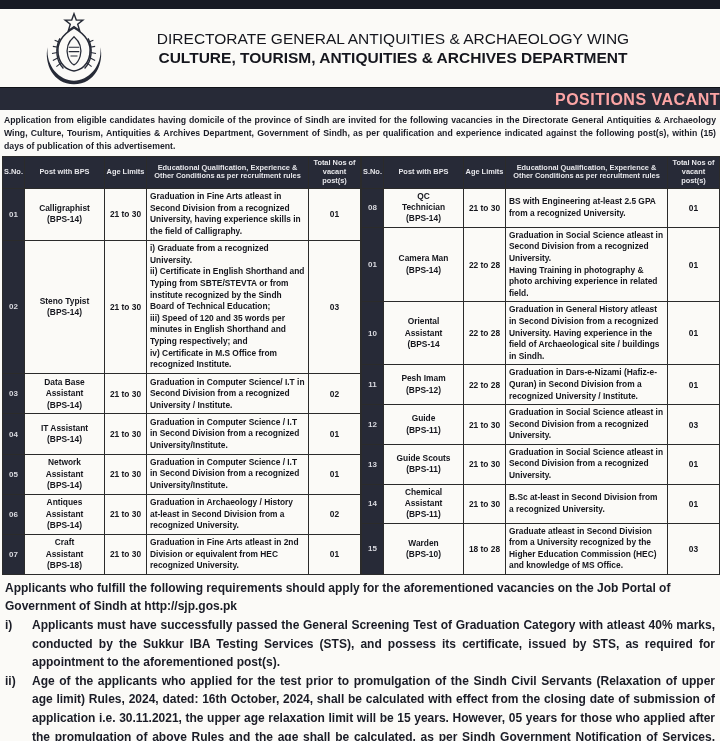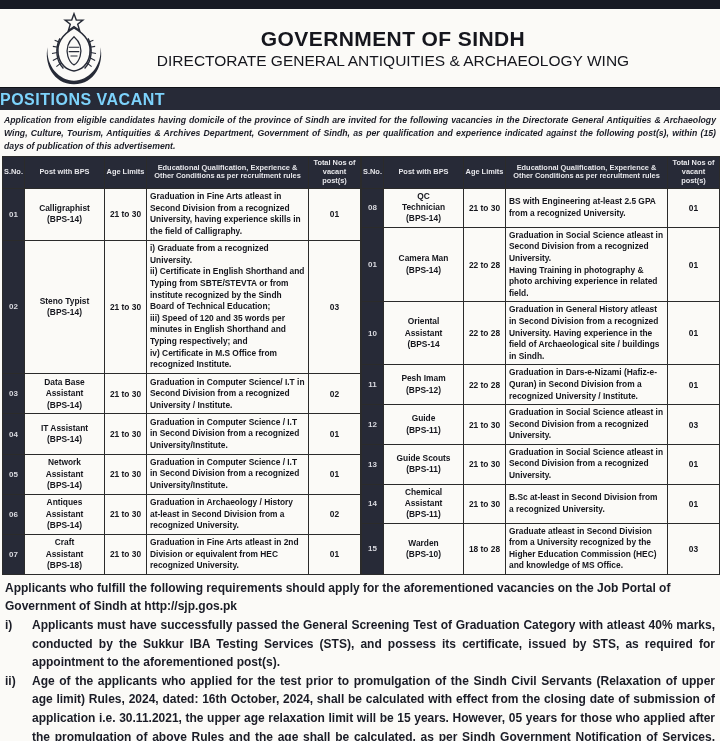"GOVERNMENT OF SINDH" div.t1 { html: <div>GOVERNMENT OF SINDH</div> -> none }
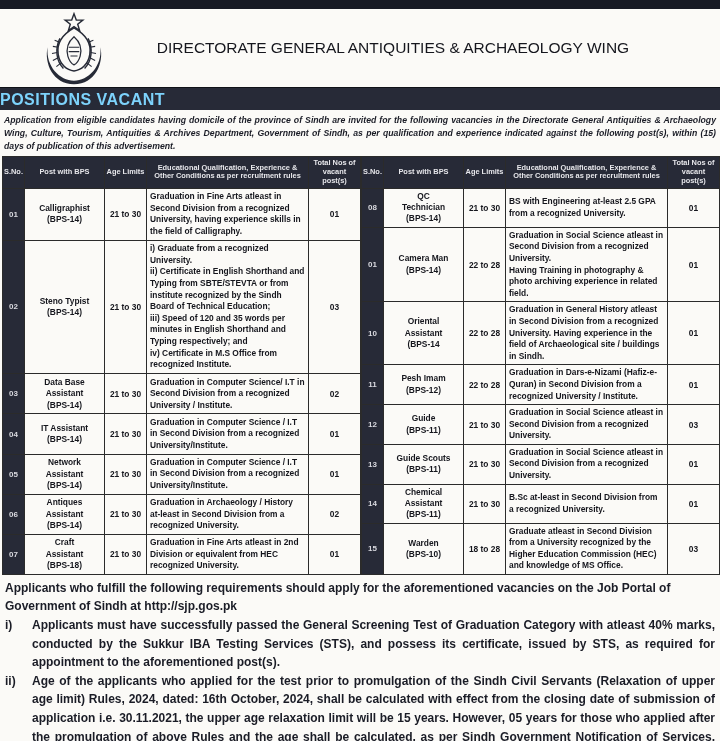"CULTURE, TOURISM, ANTIQUITIES & ARCHIVES" div.t3 { html: none -> <div>CULTURE, TOURISM, ANTIQUITIES &amp; ARCHIVES DEPARTMENT</div> }
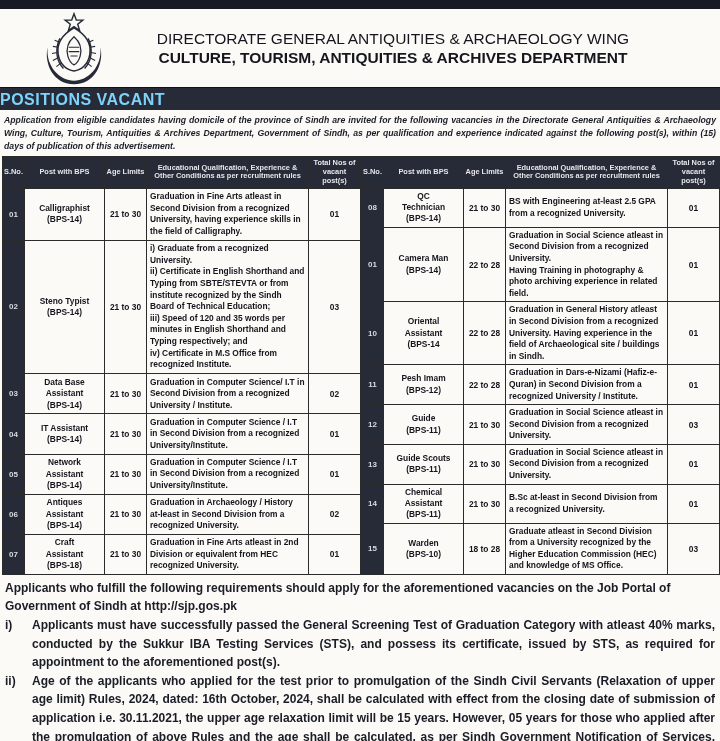"POSITIONS VACANT" .banner { color: #7dd3fc -> #fca5a5; text-align: left -> right }
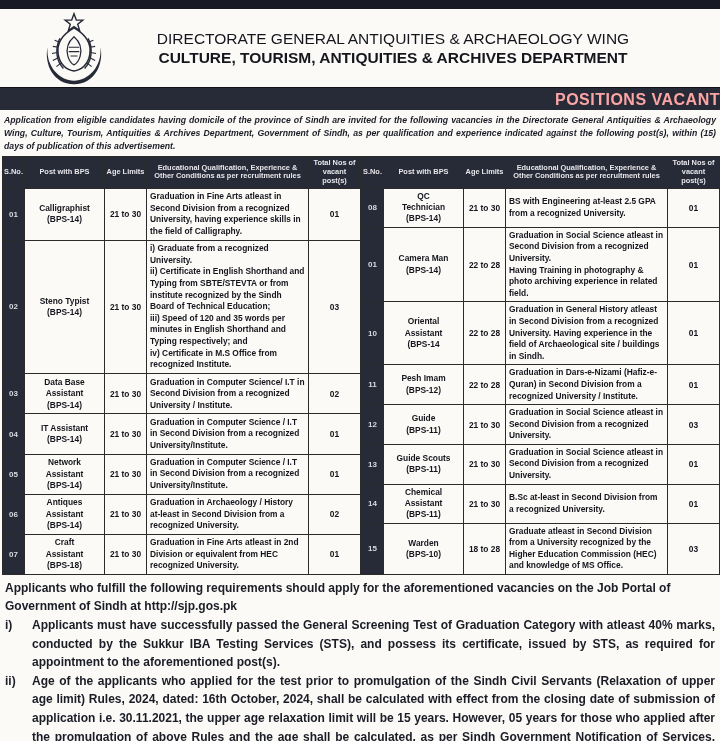"Application from eligible candidates" .intro { font-style: italic -> none }
